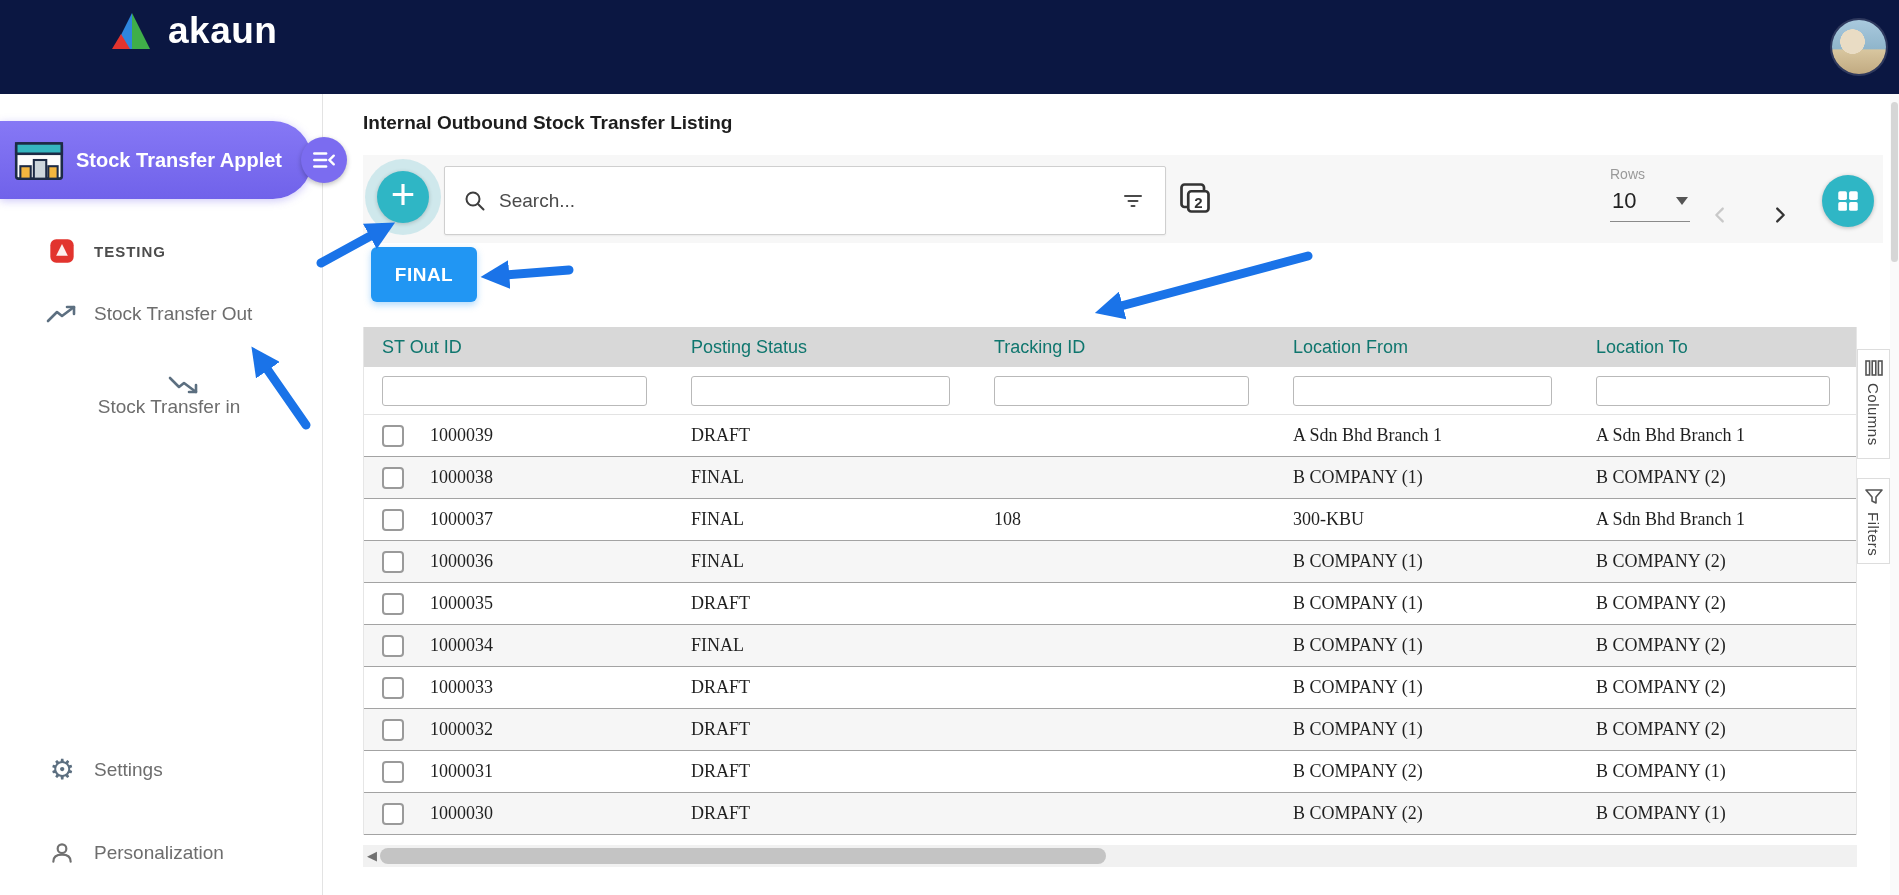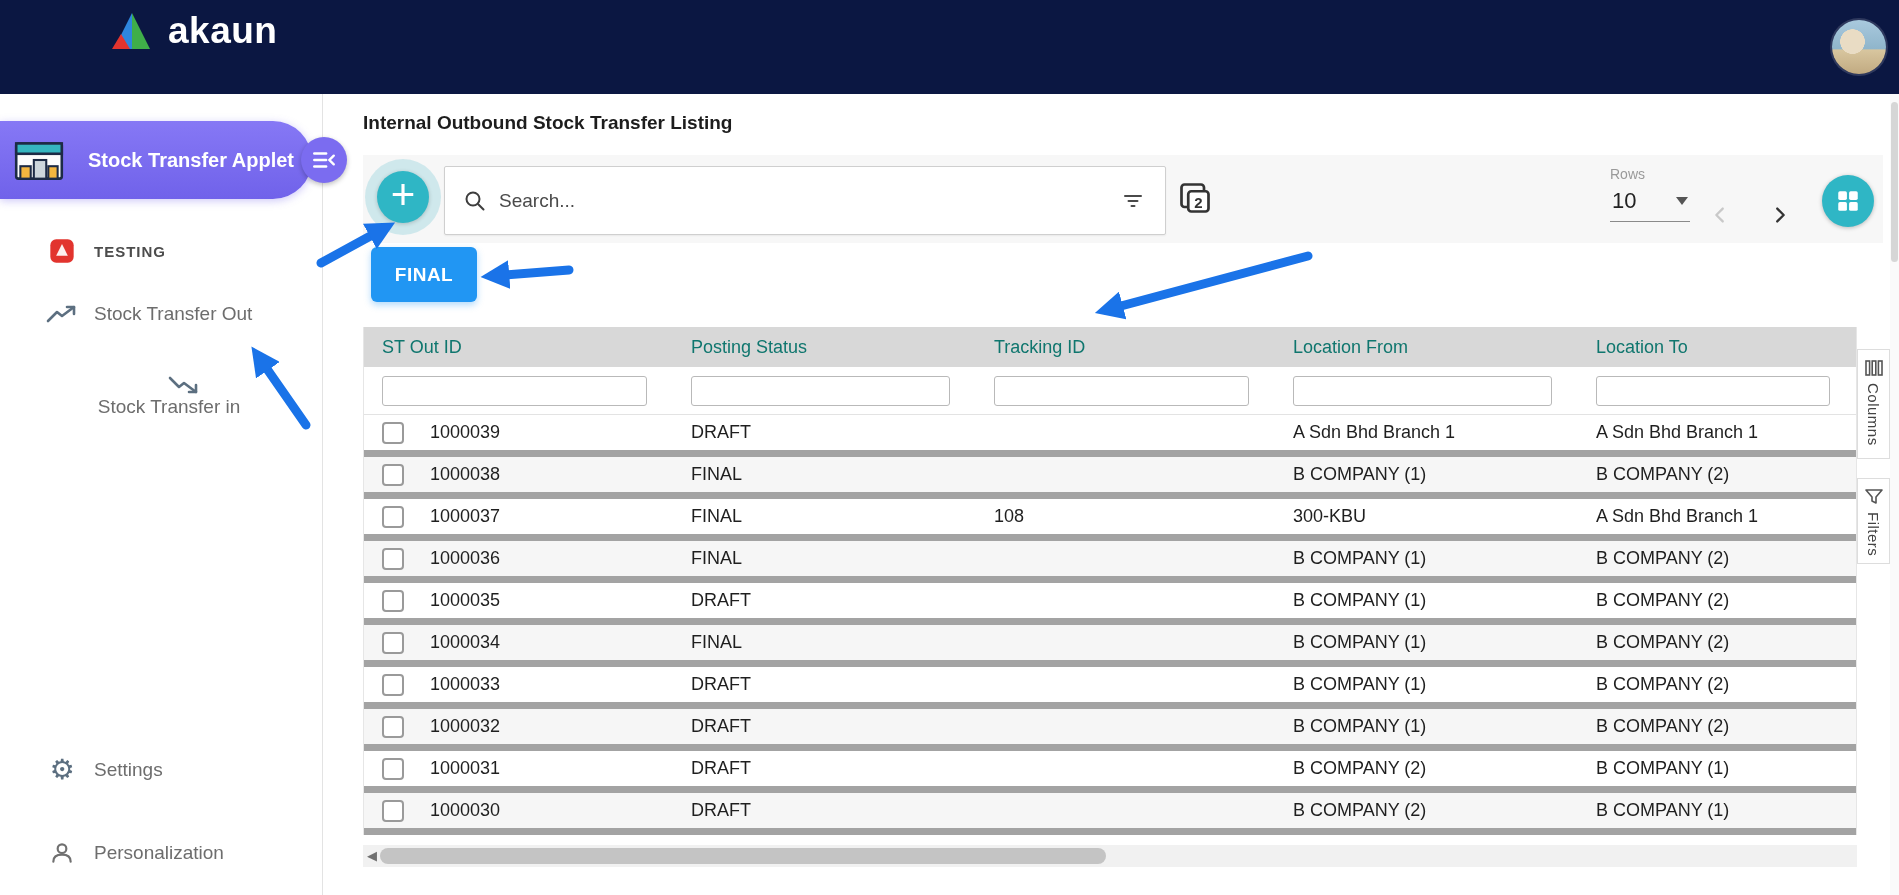"Stock Transfer Applet" .applet-title { margin-left: 20px -> 8px }
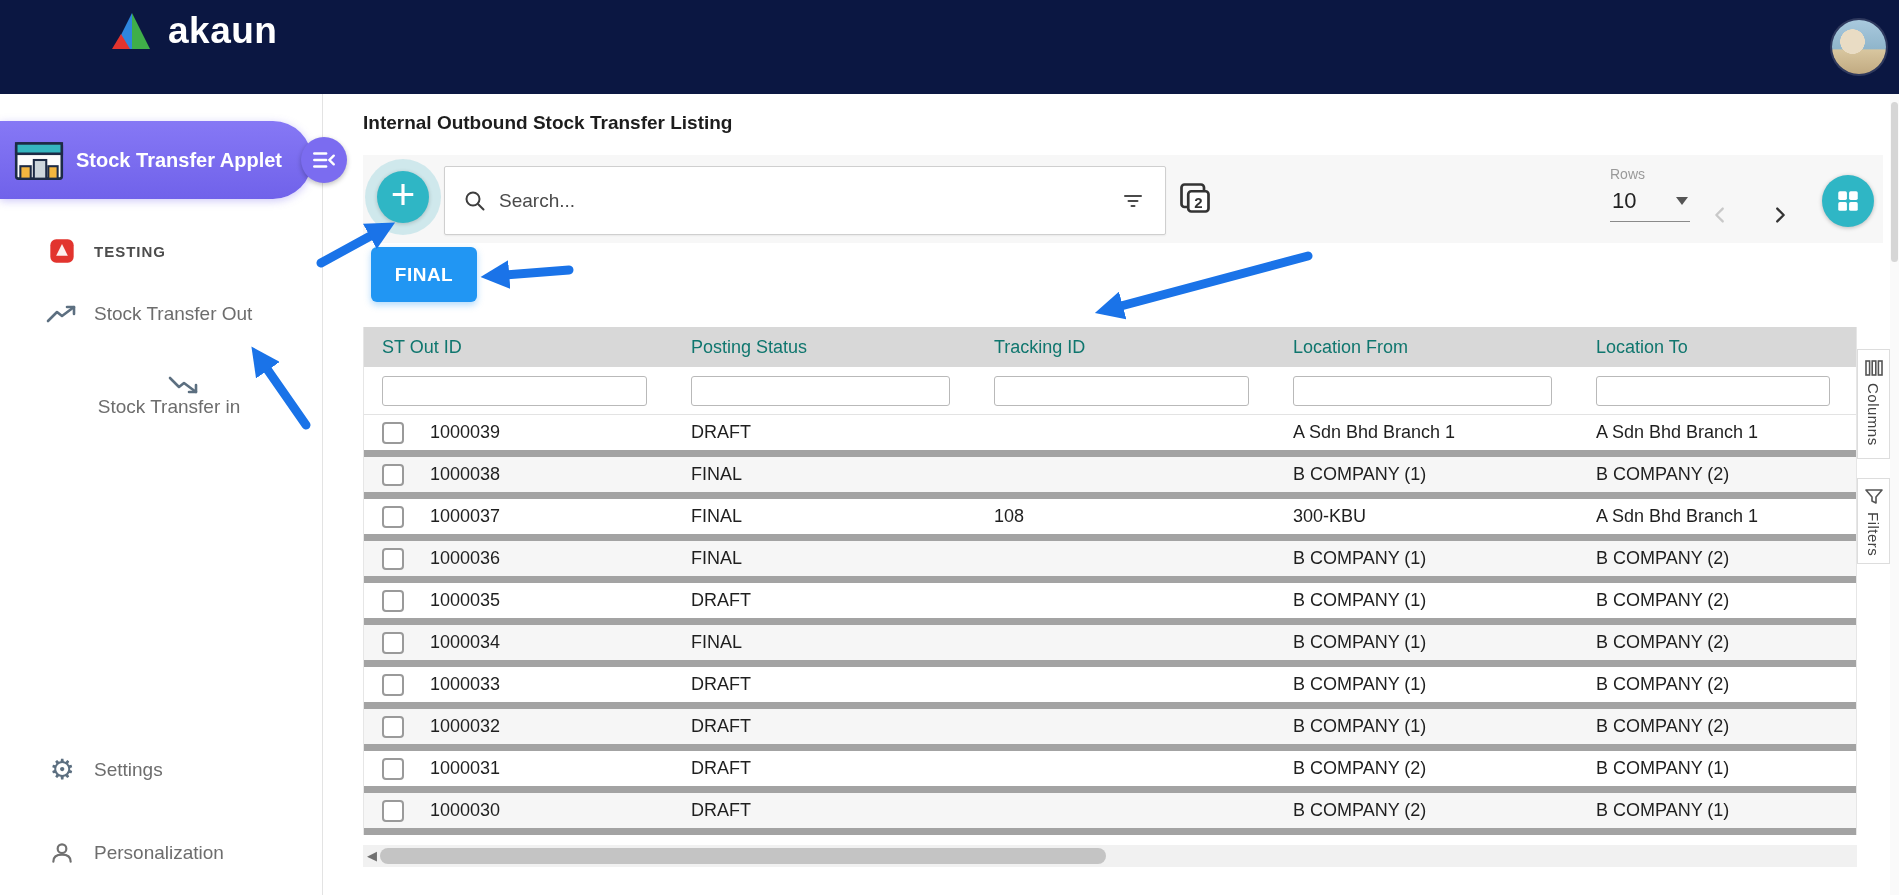"1000039" .trow { border-bottom: 7px solid #a3a3a3 -> 1px solid #a3a3a3; font-family: none -> Liberation Serif, serif }
